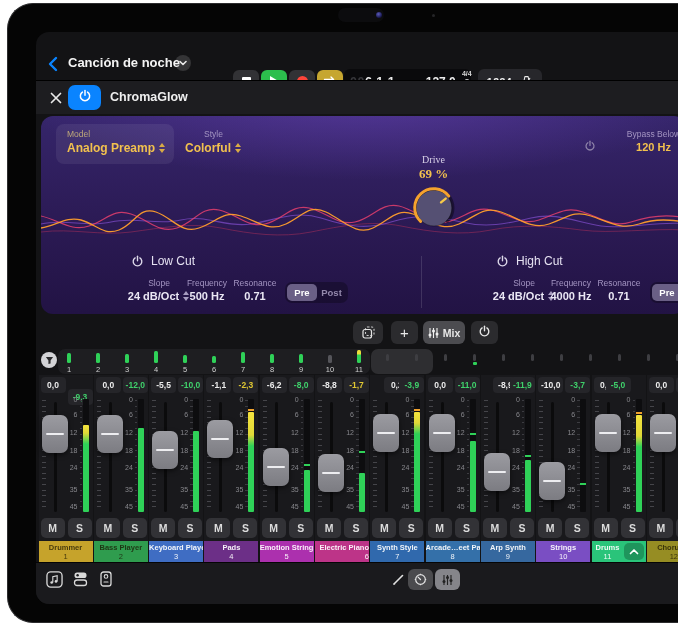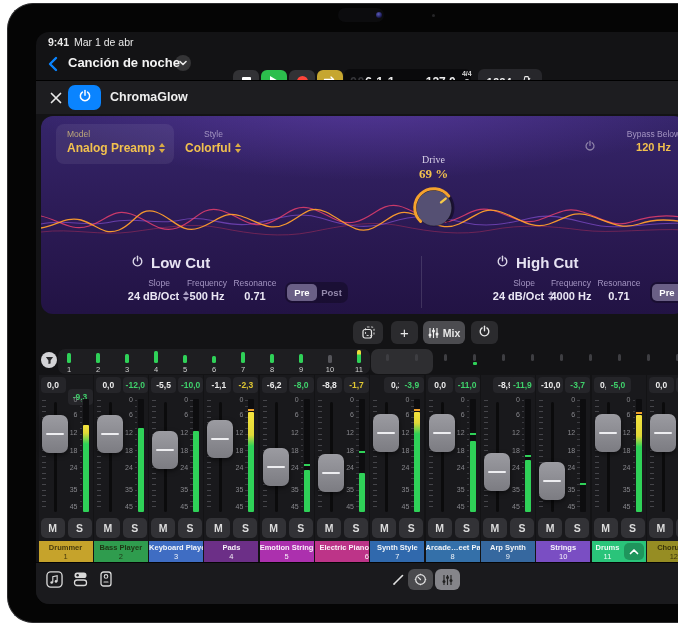"9:41" div.status { html: <div> <span>9:41</span> <span>Mar 1 de abr</span> </div> -> none }
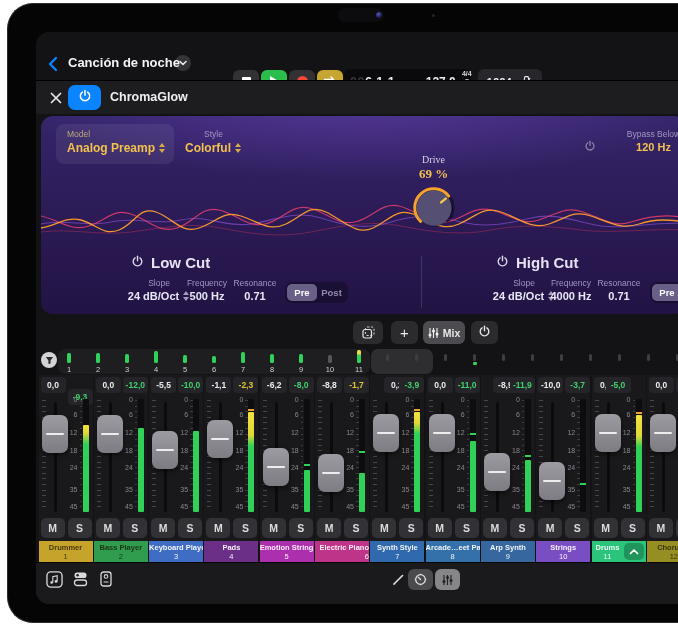"Low Cut" .cutsec .title { font-size: 15px -> 12px; font-weight: 700 -> 400 }
